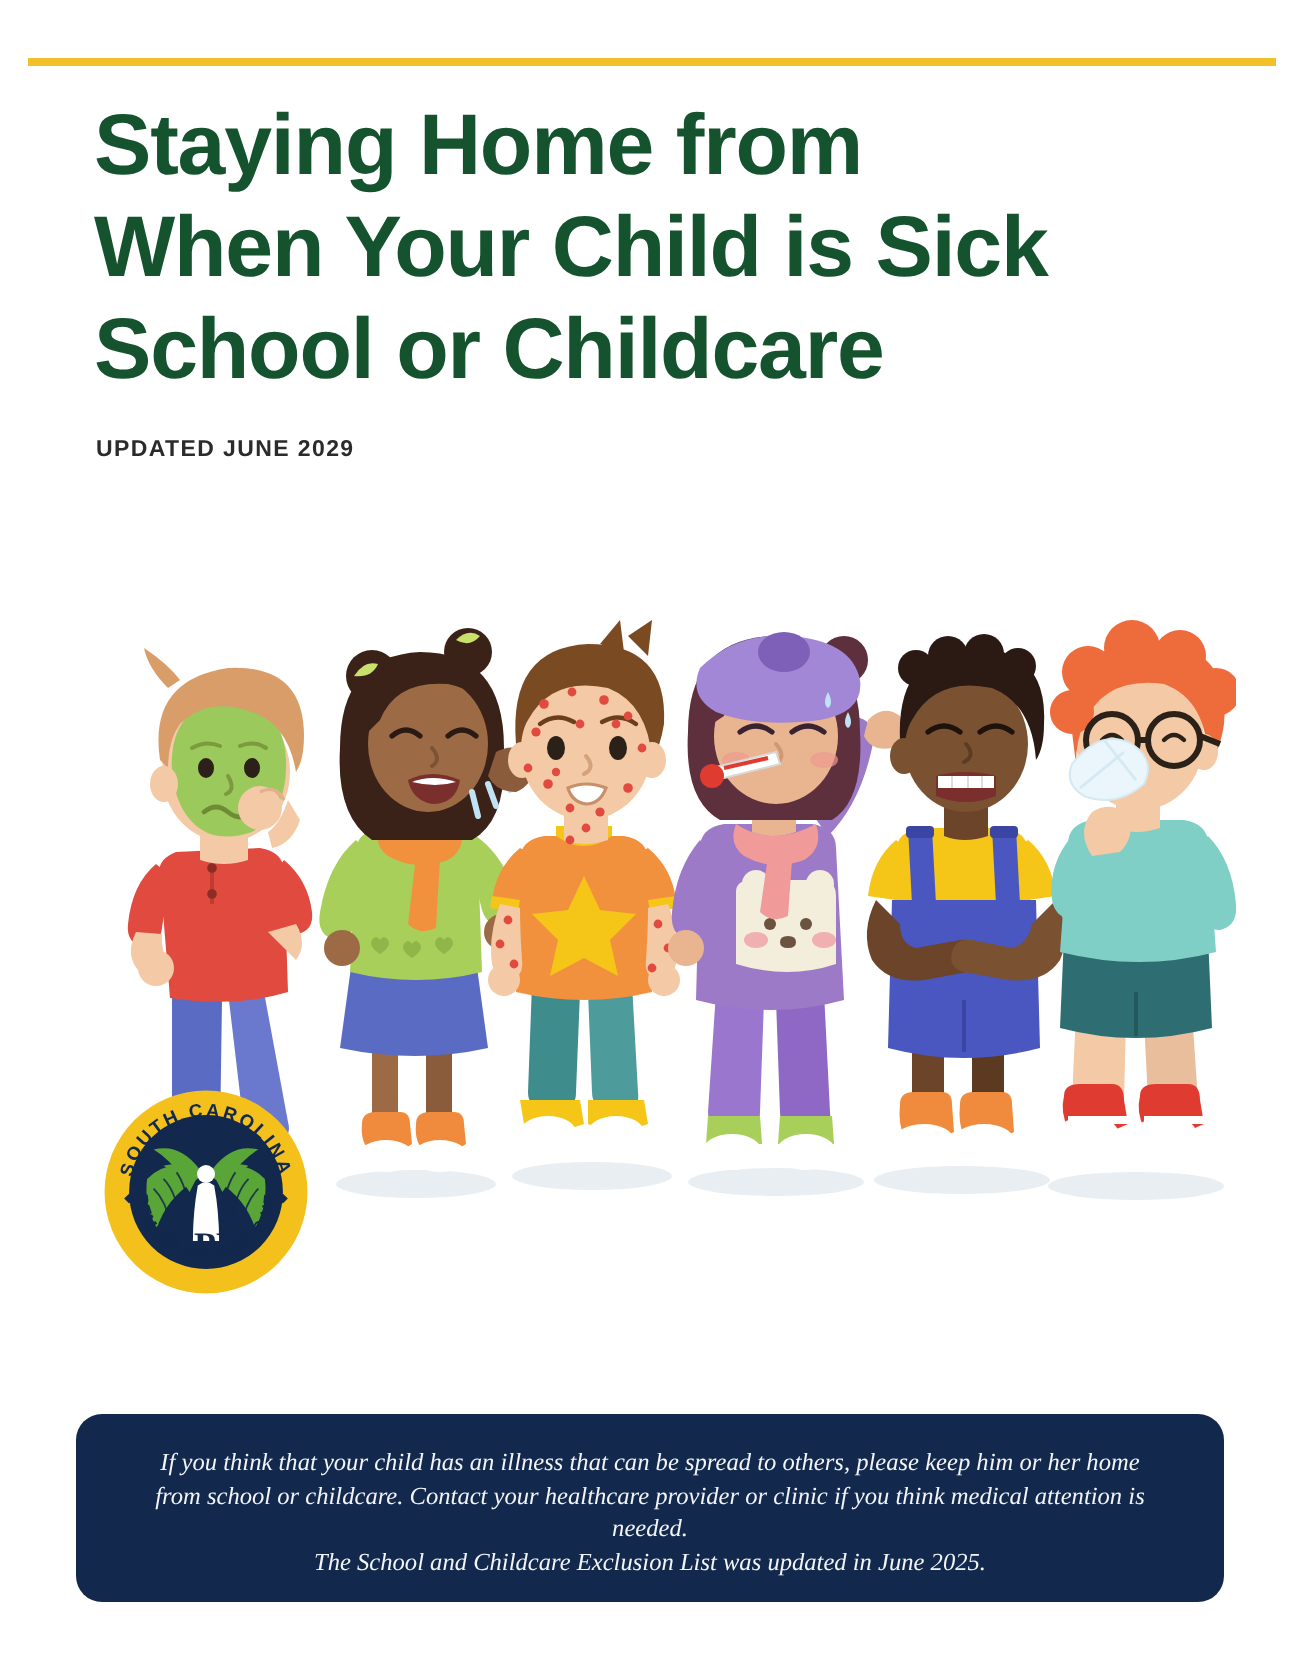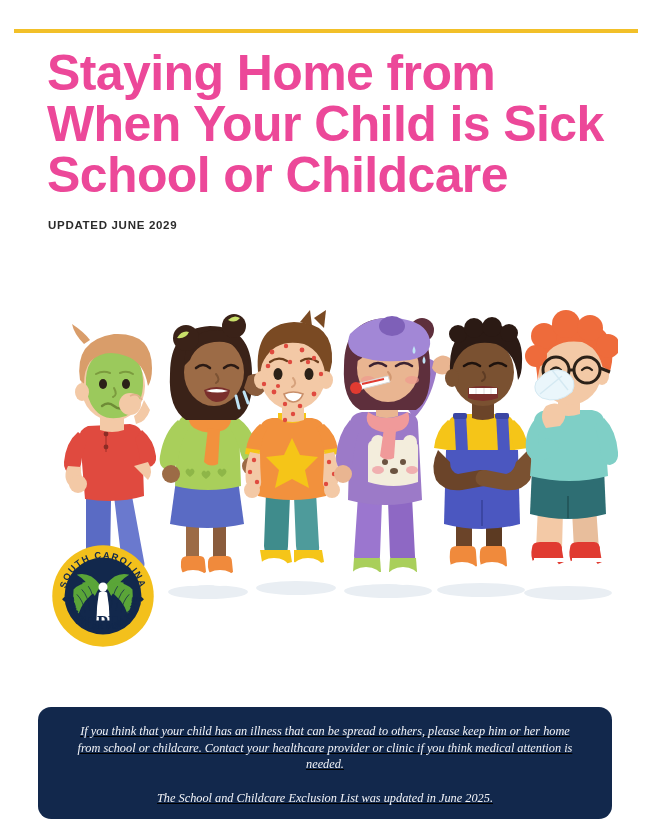"Staying Home from" .title { color: #ec4899 -> #14532d; font-size: 50px -> 43px }
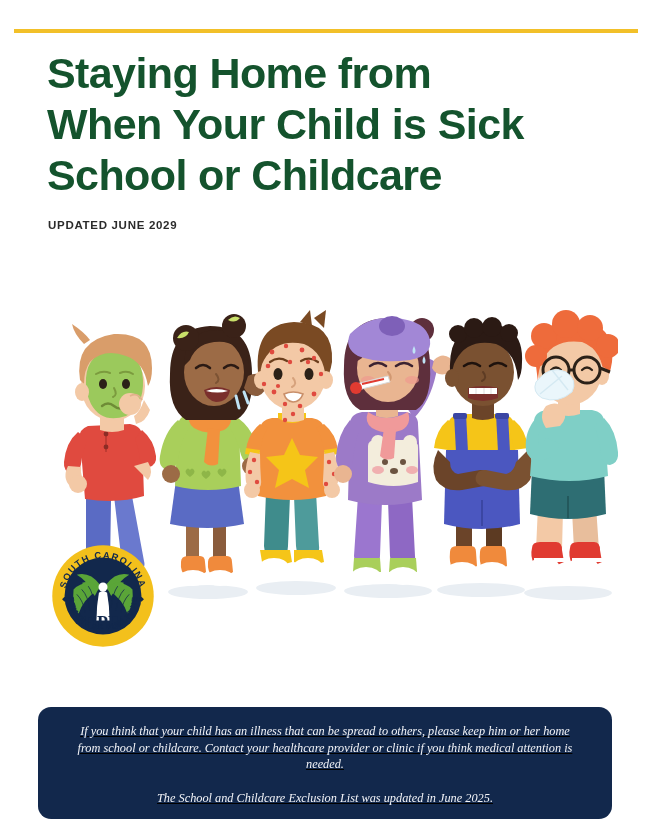"If you think that your" .callout { height: 112px -> 94px; text-decoration: underline -> none }
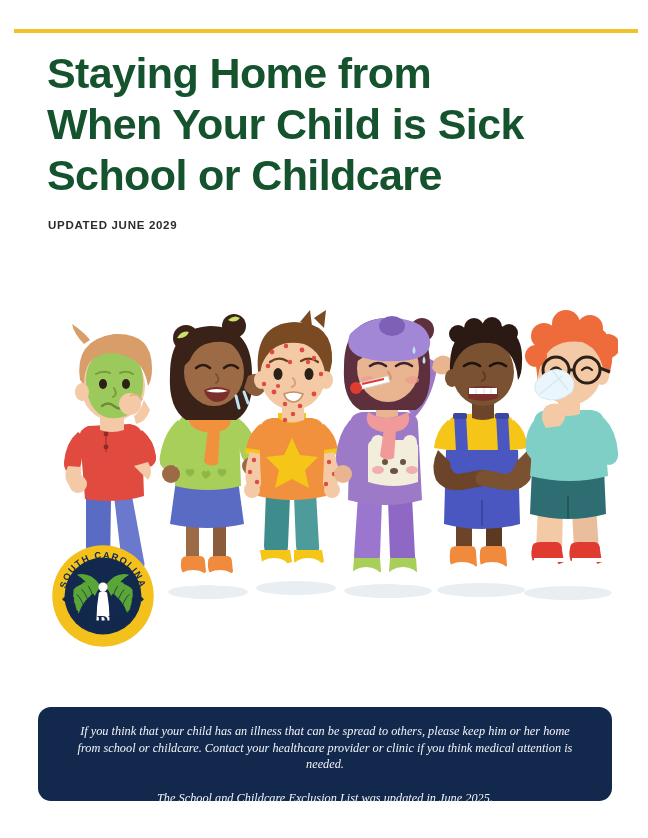"The School and Childcare Exclusion" .callout p.second { margin-top: 17px -> none }
